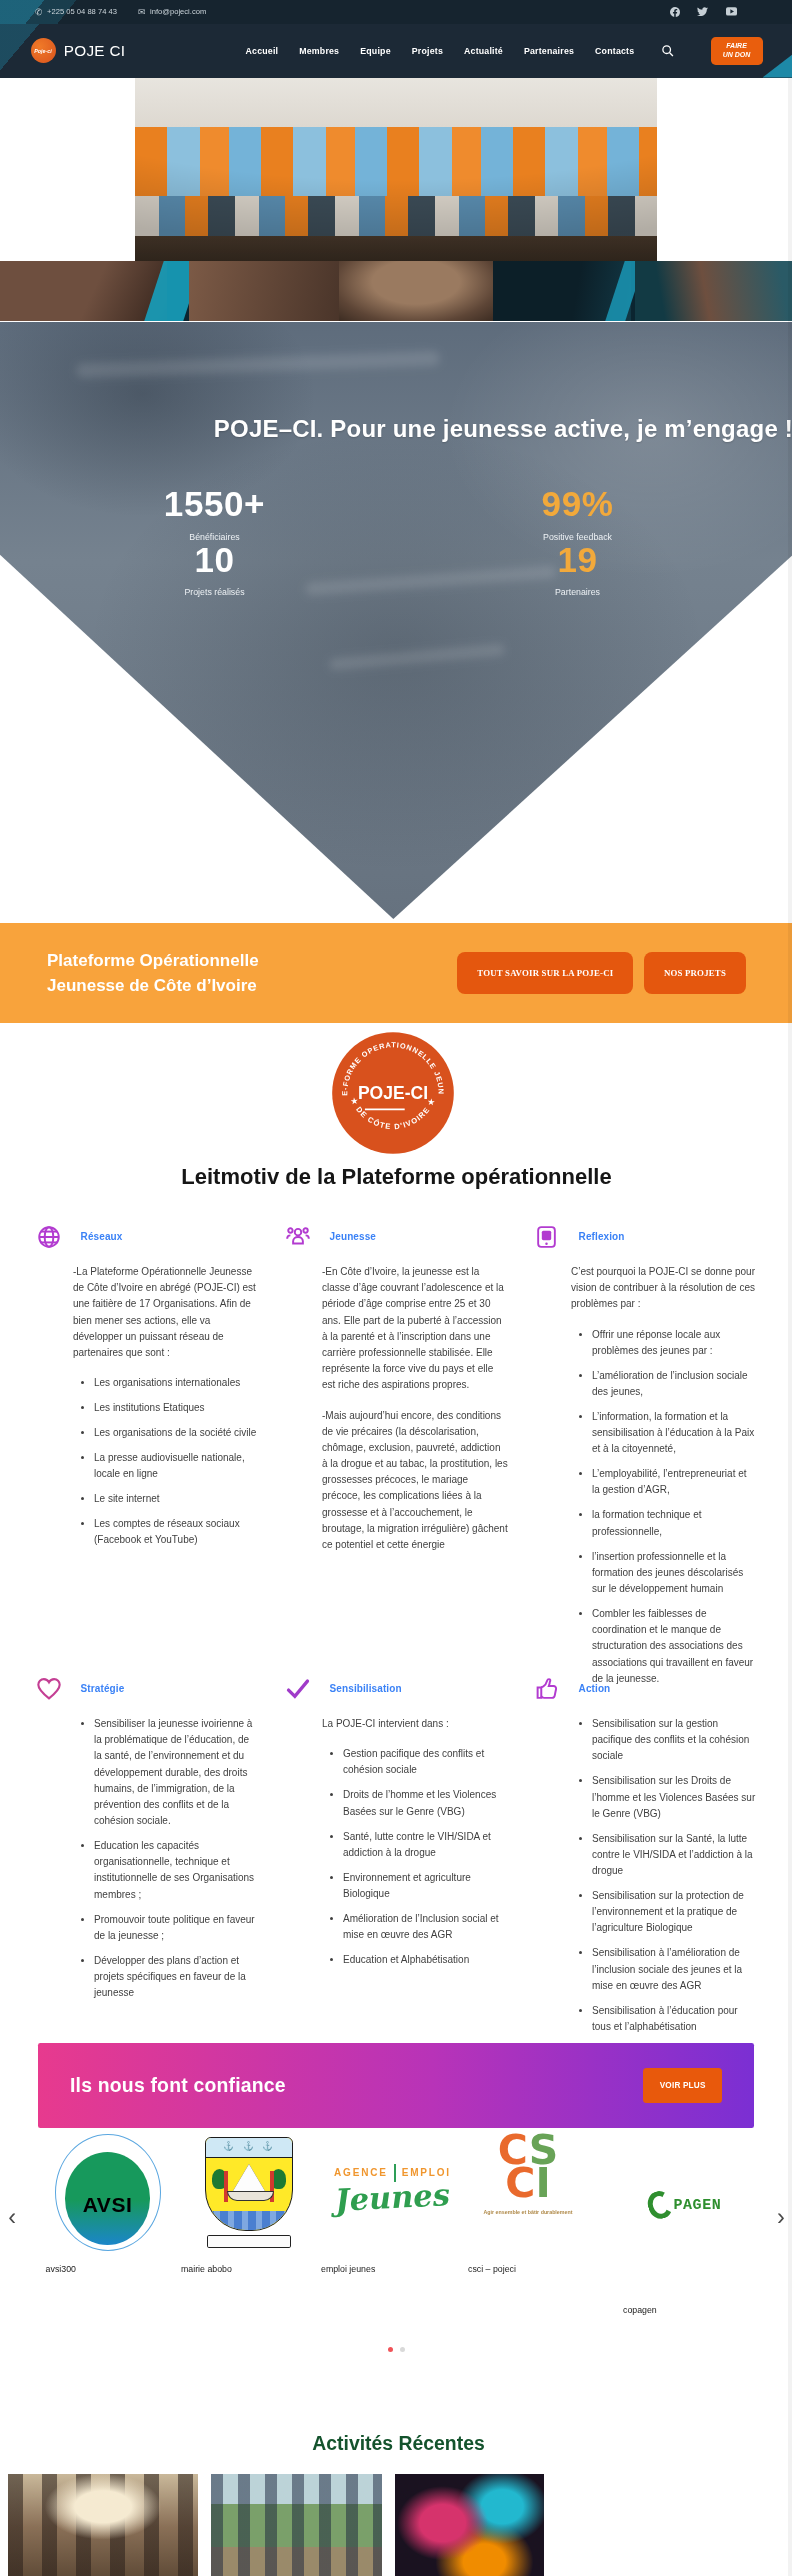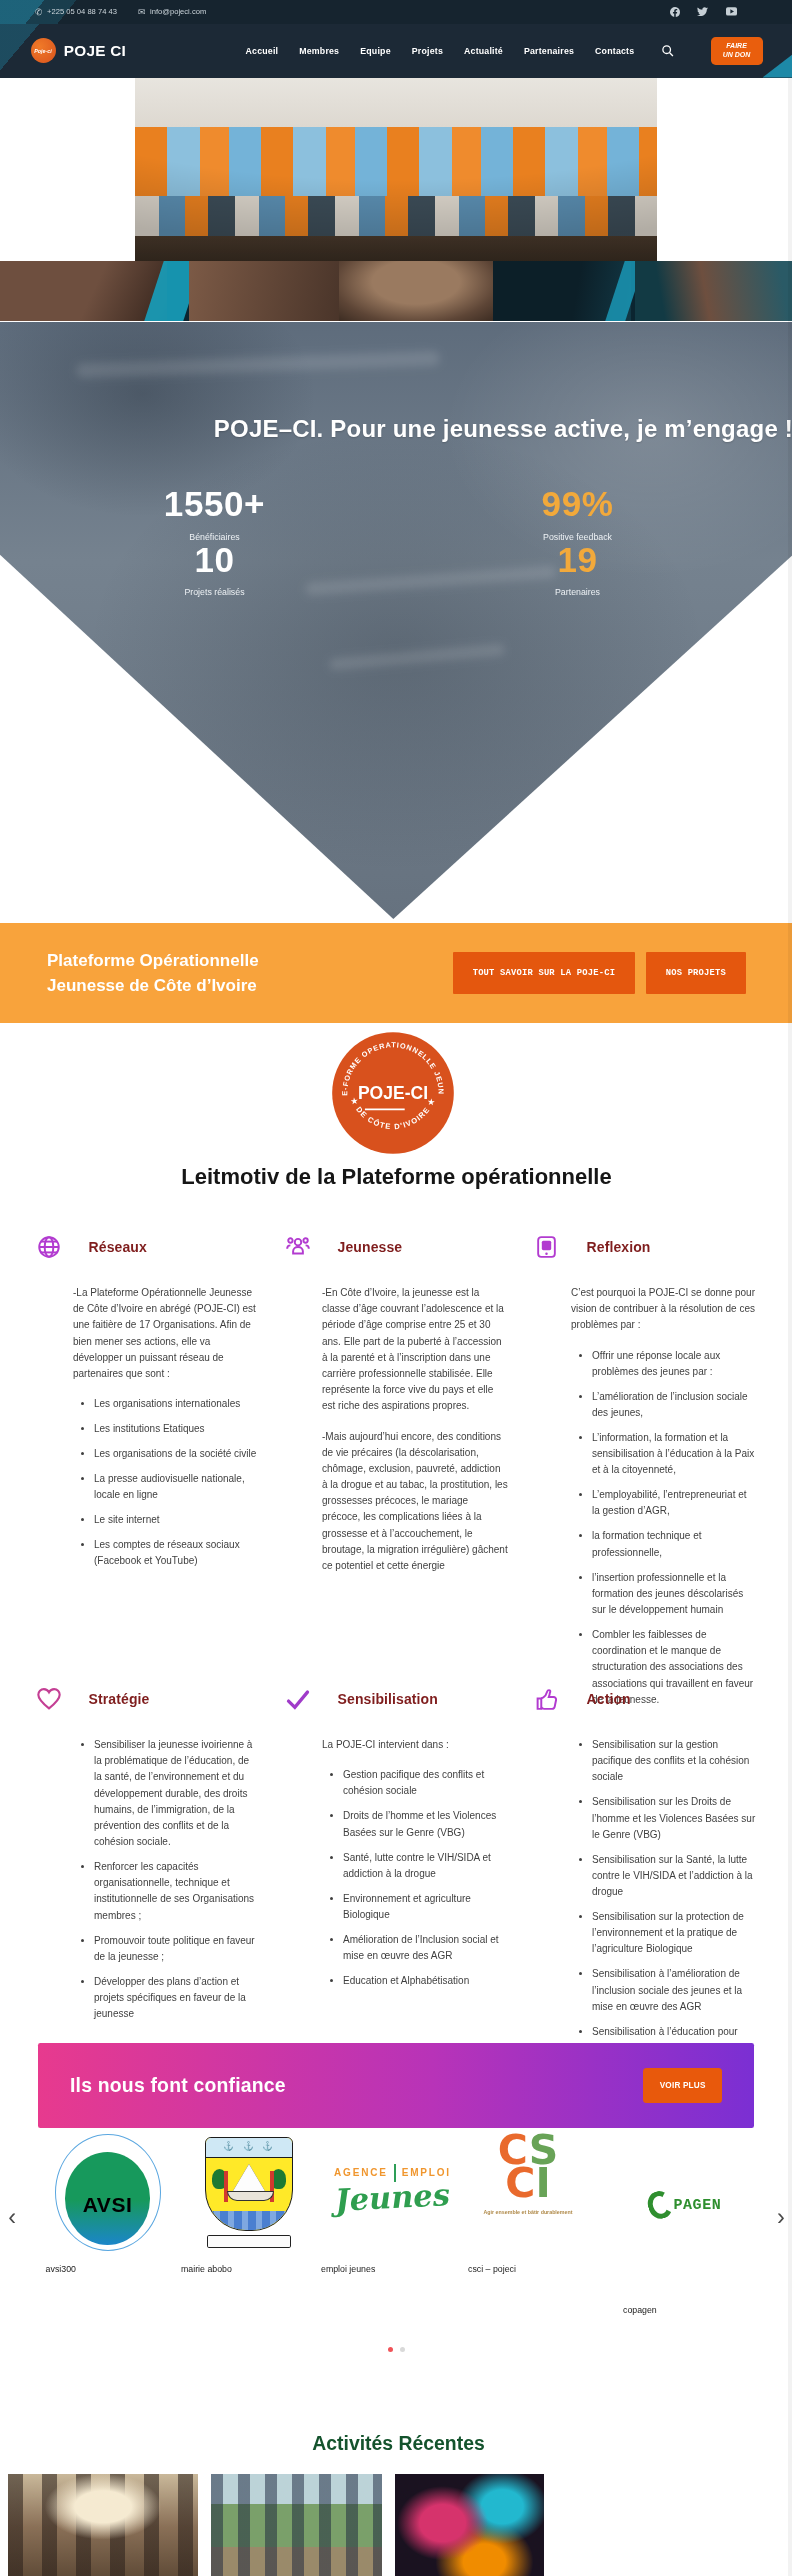"POJE CI" .brand-name { font-weight: 700 -> 400 }
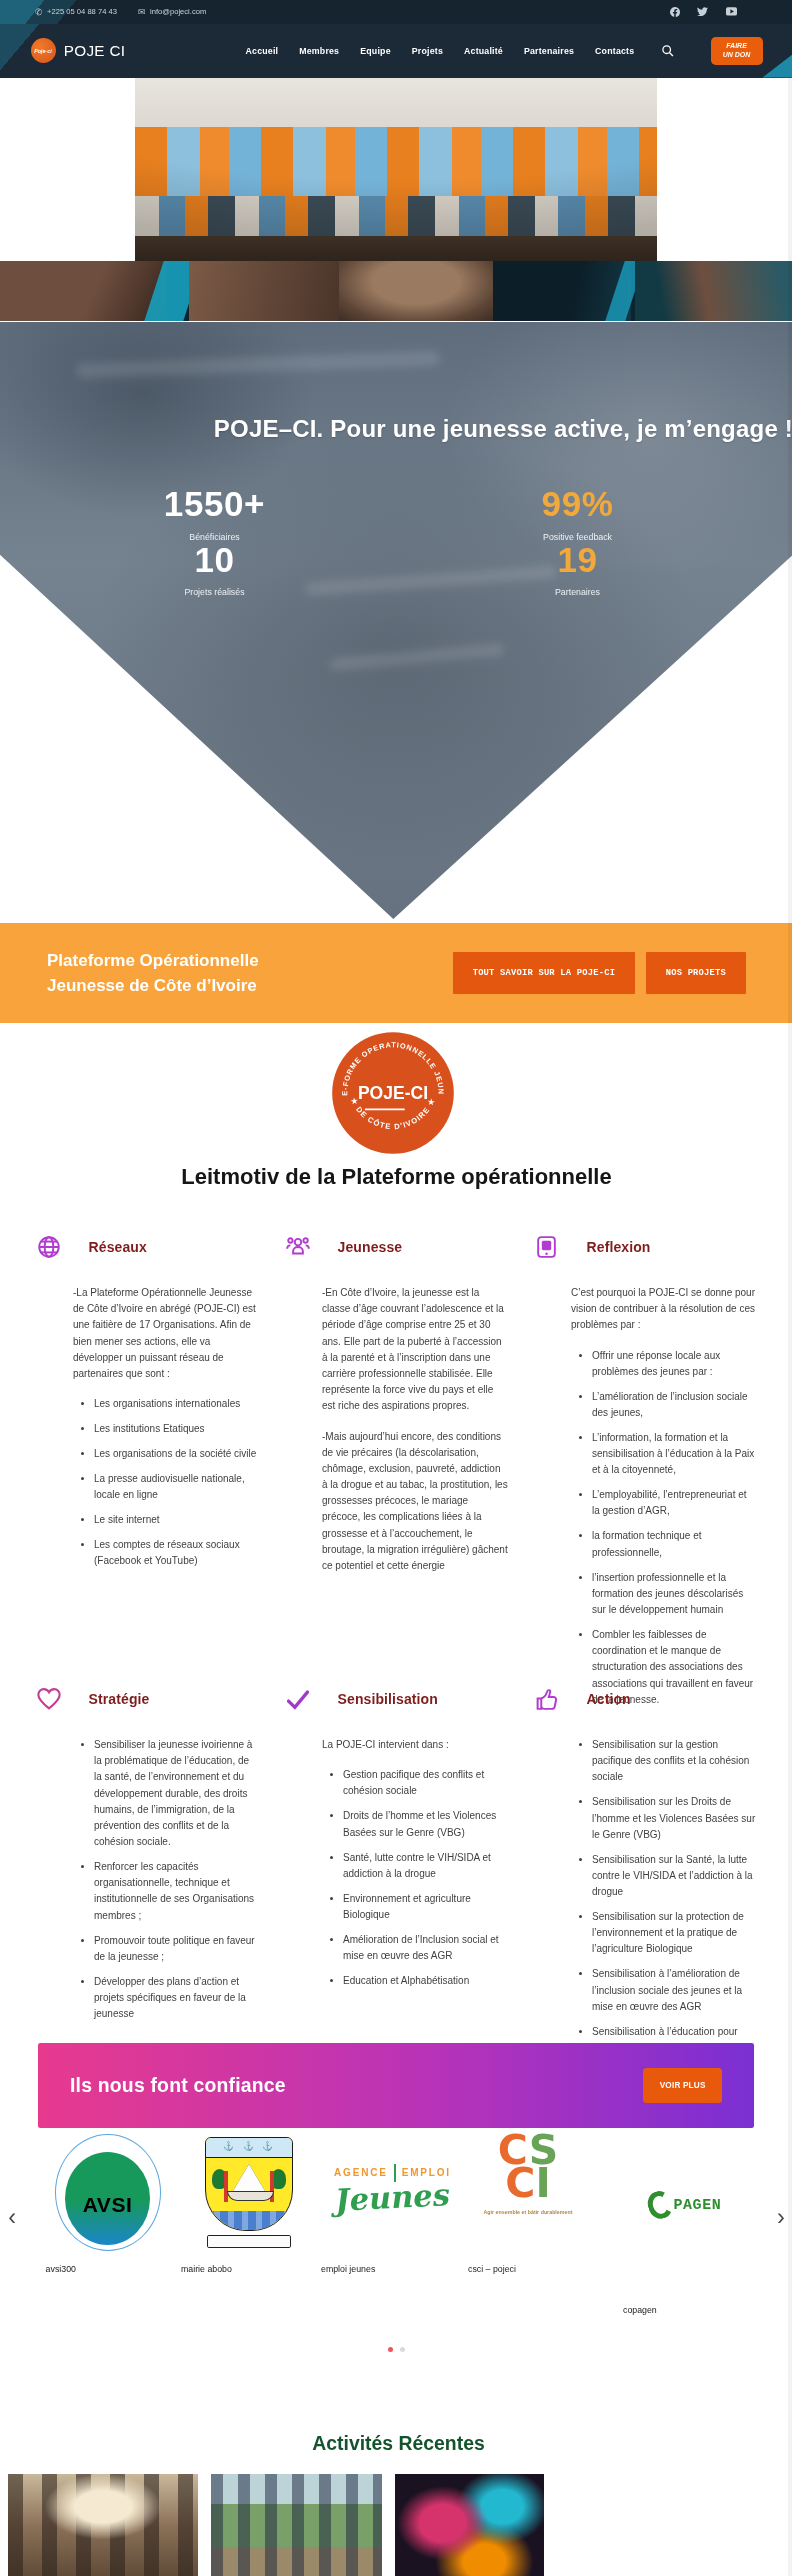"TOUT SAVOIR SUR LA POJE-CI" .btn-orange { border-radius: 1px -> 8px; font-family: Liberation Mono, monospace -> Liberation Serif, serif }
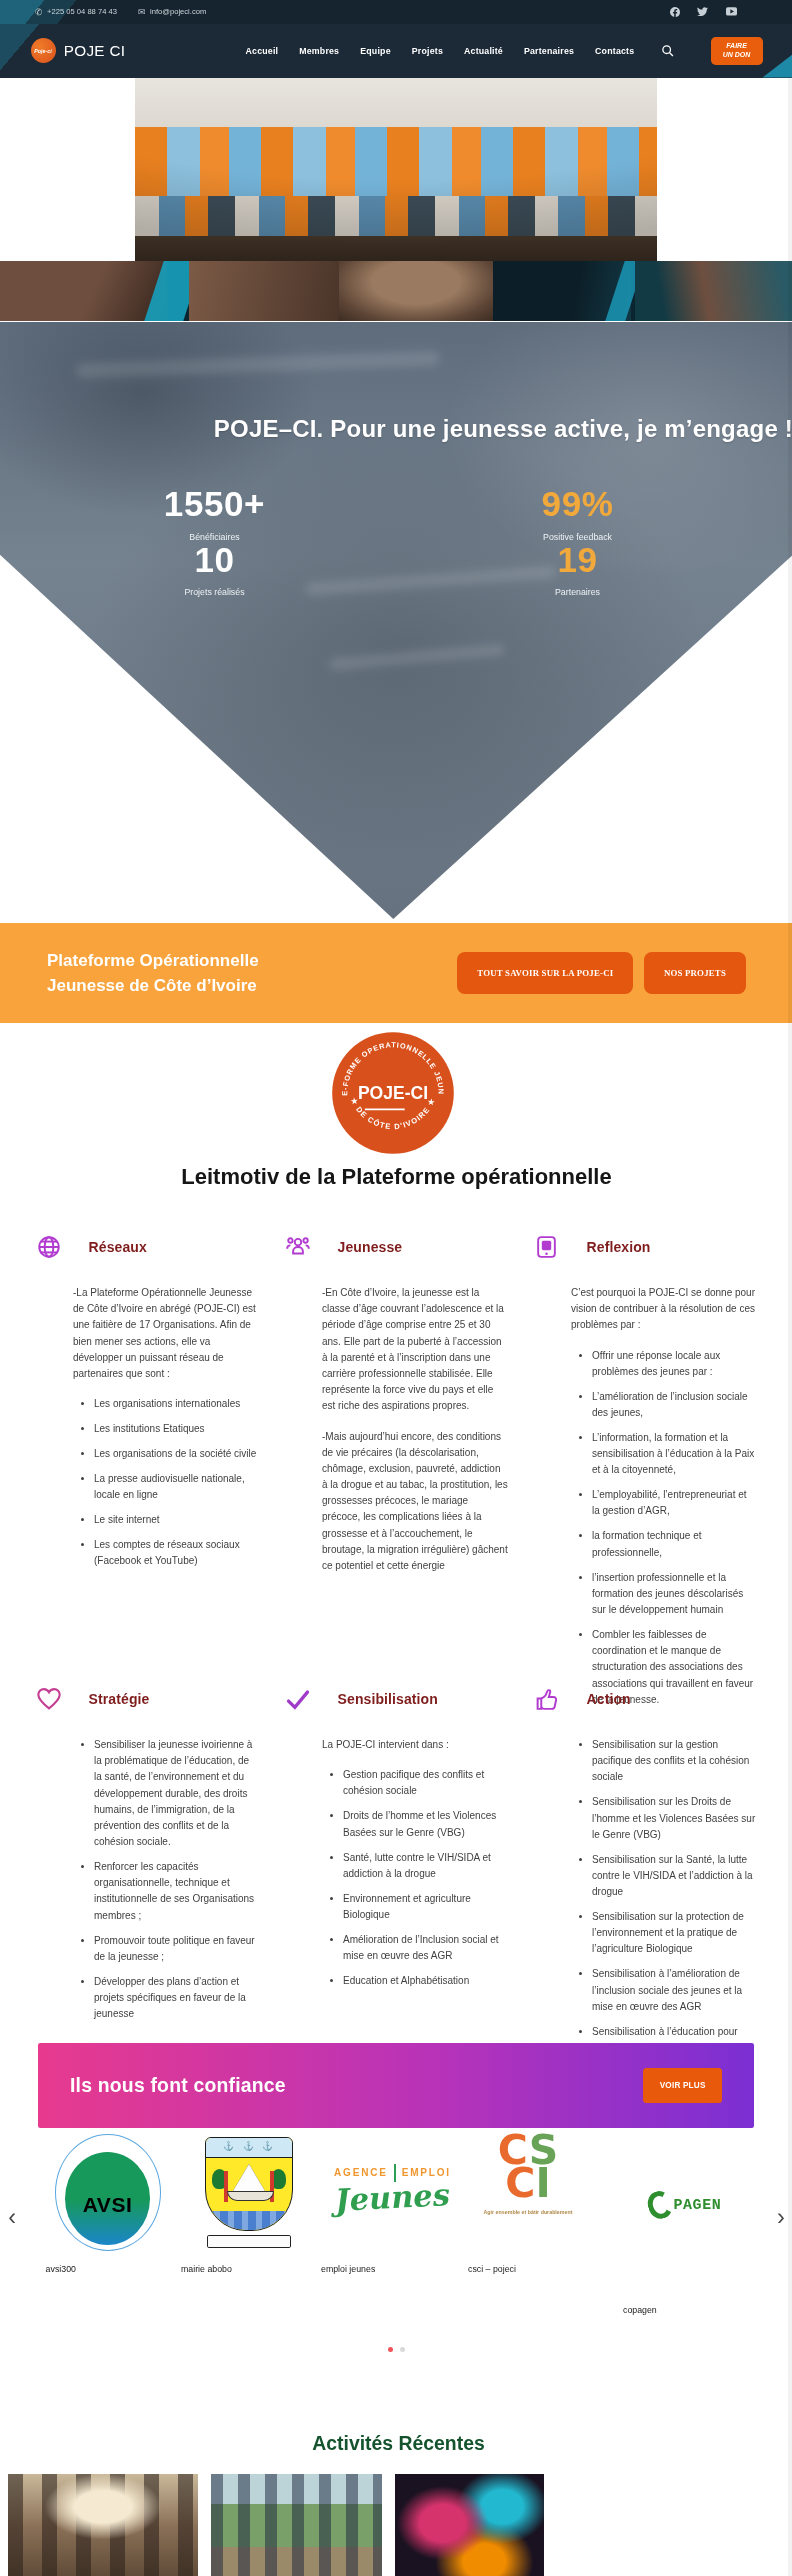"Réseaux" .col-title { color: #7f1d1d -> #3b82f6; font-size: 14px -> 10px; margin: 16px -> 8px }
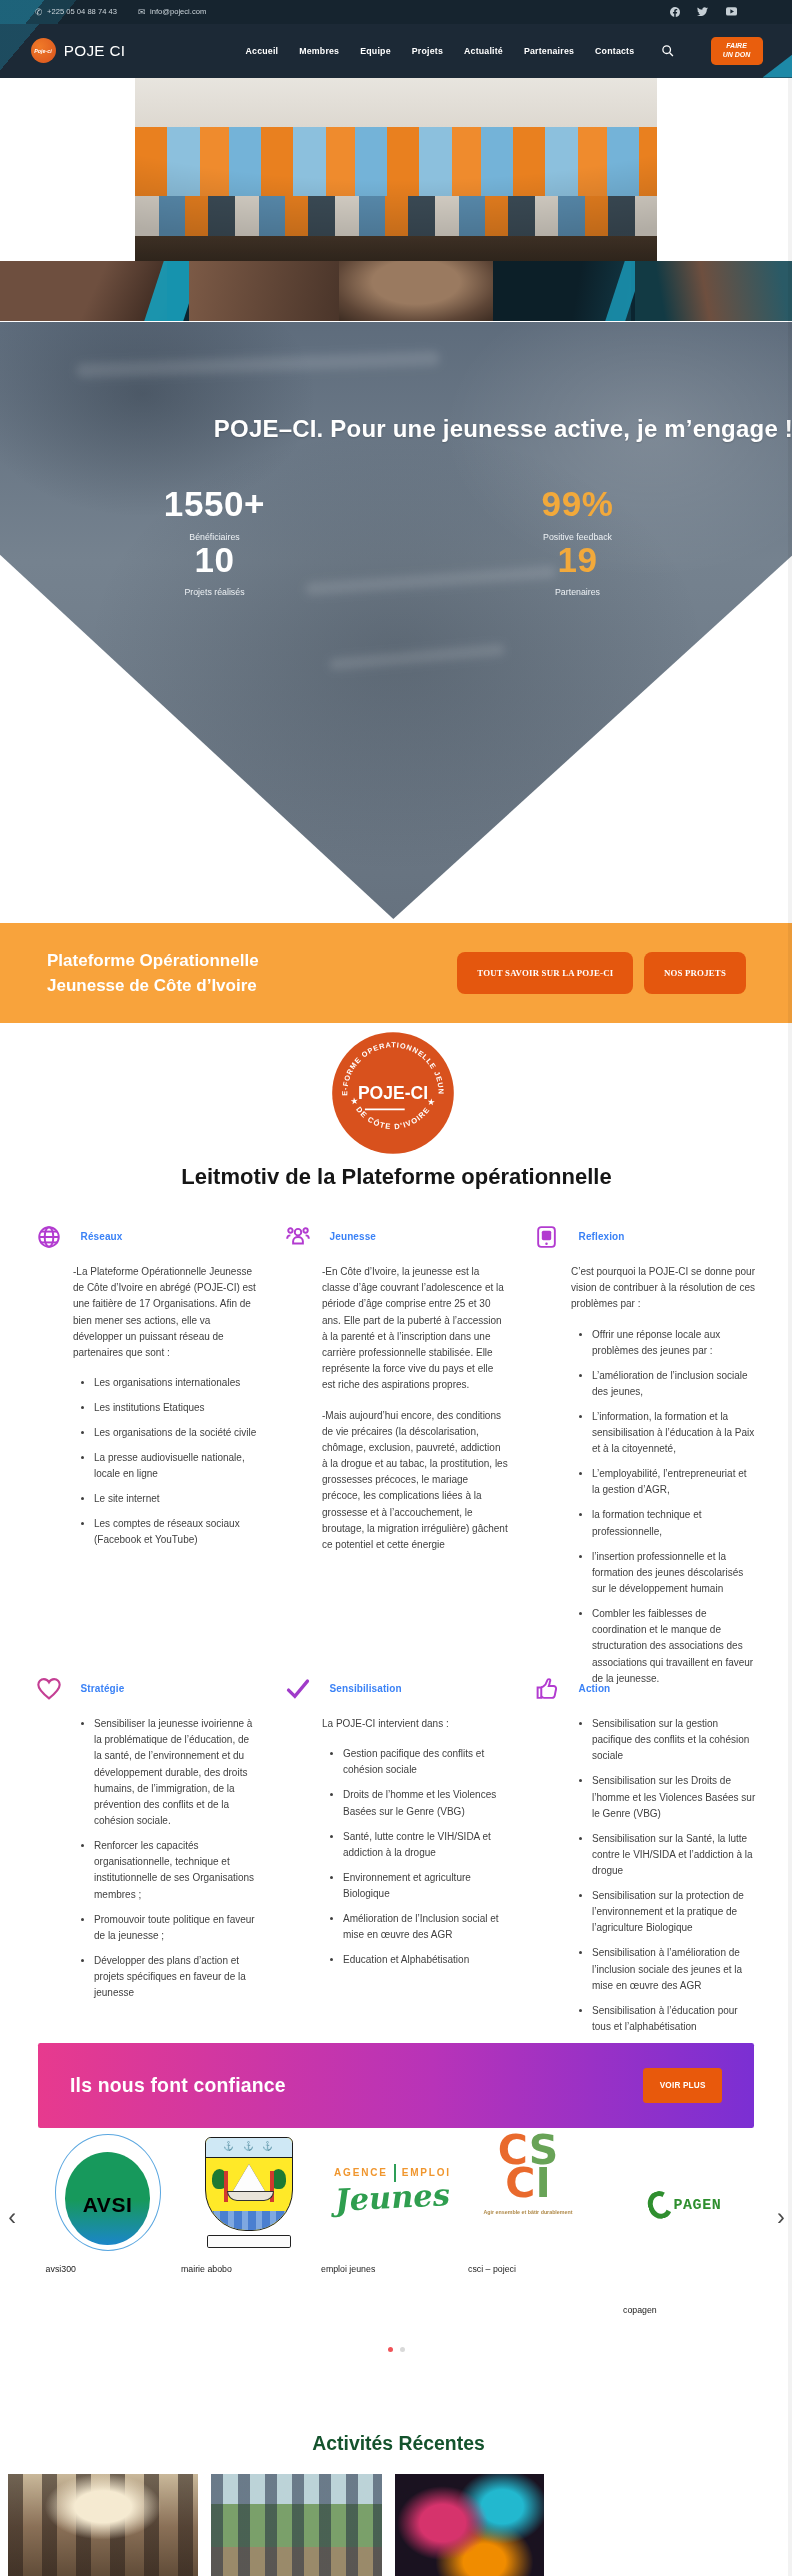"Renforcer les capacités" li { text: Renforcer -> Education }
